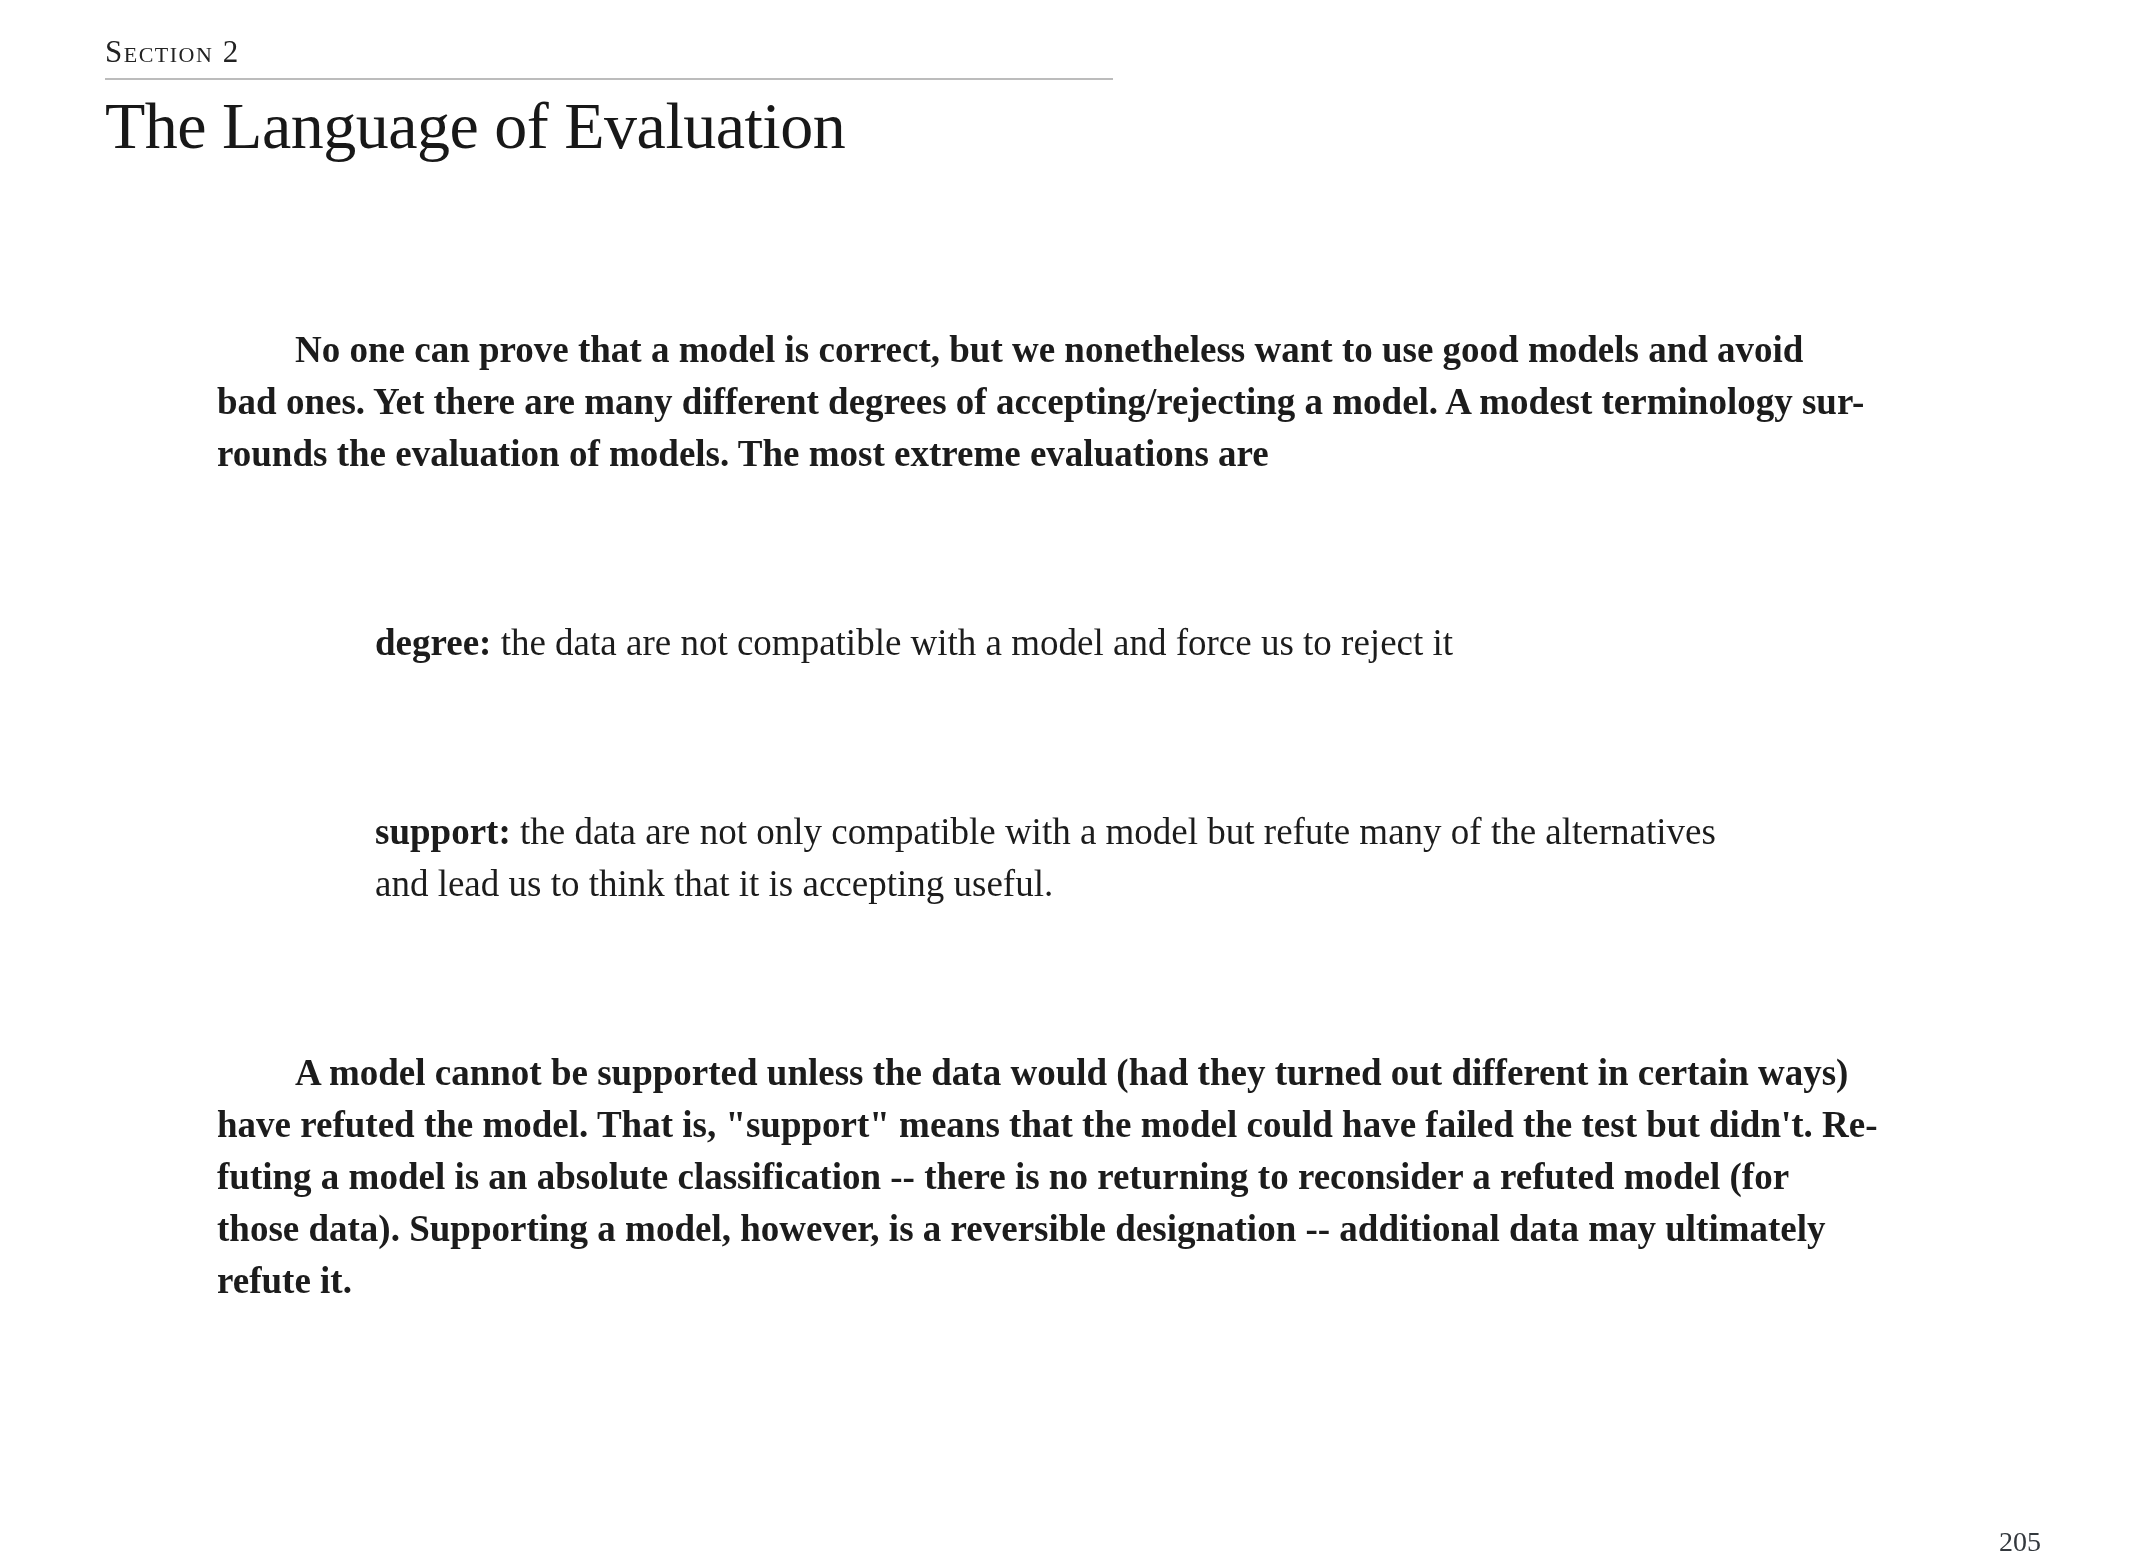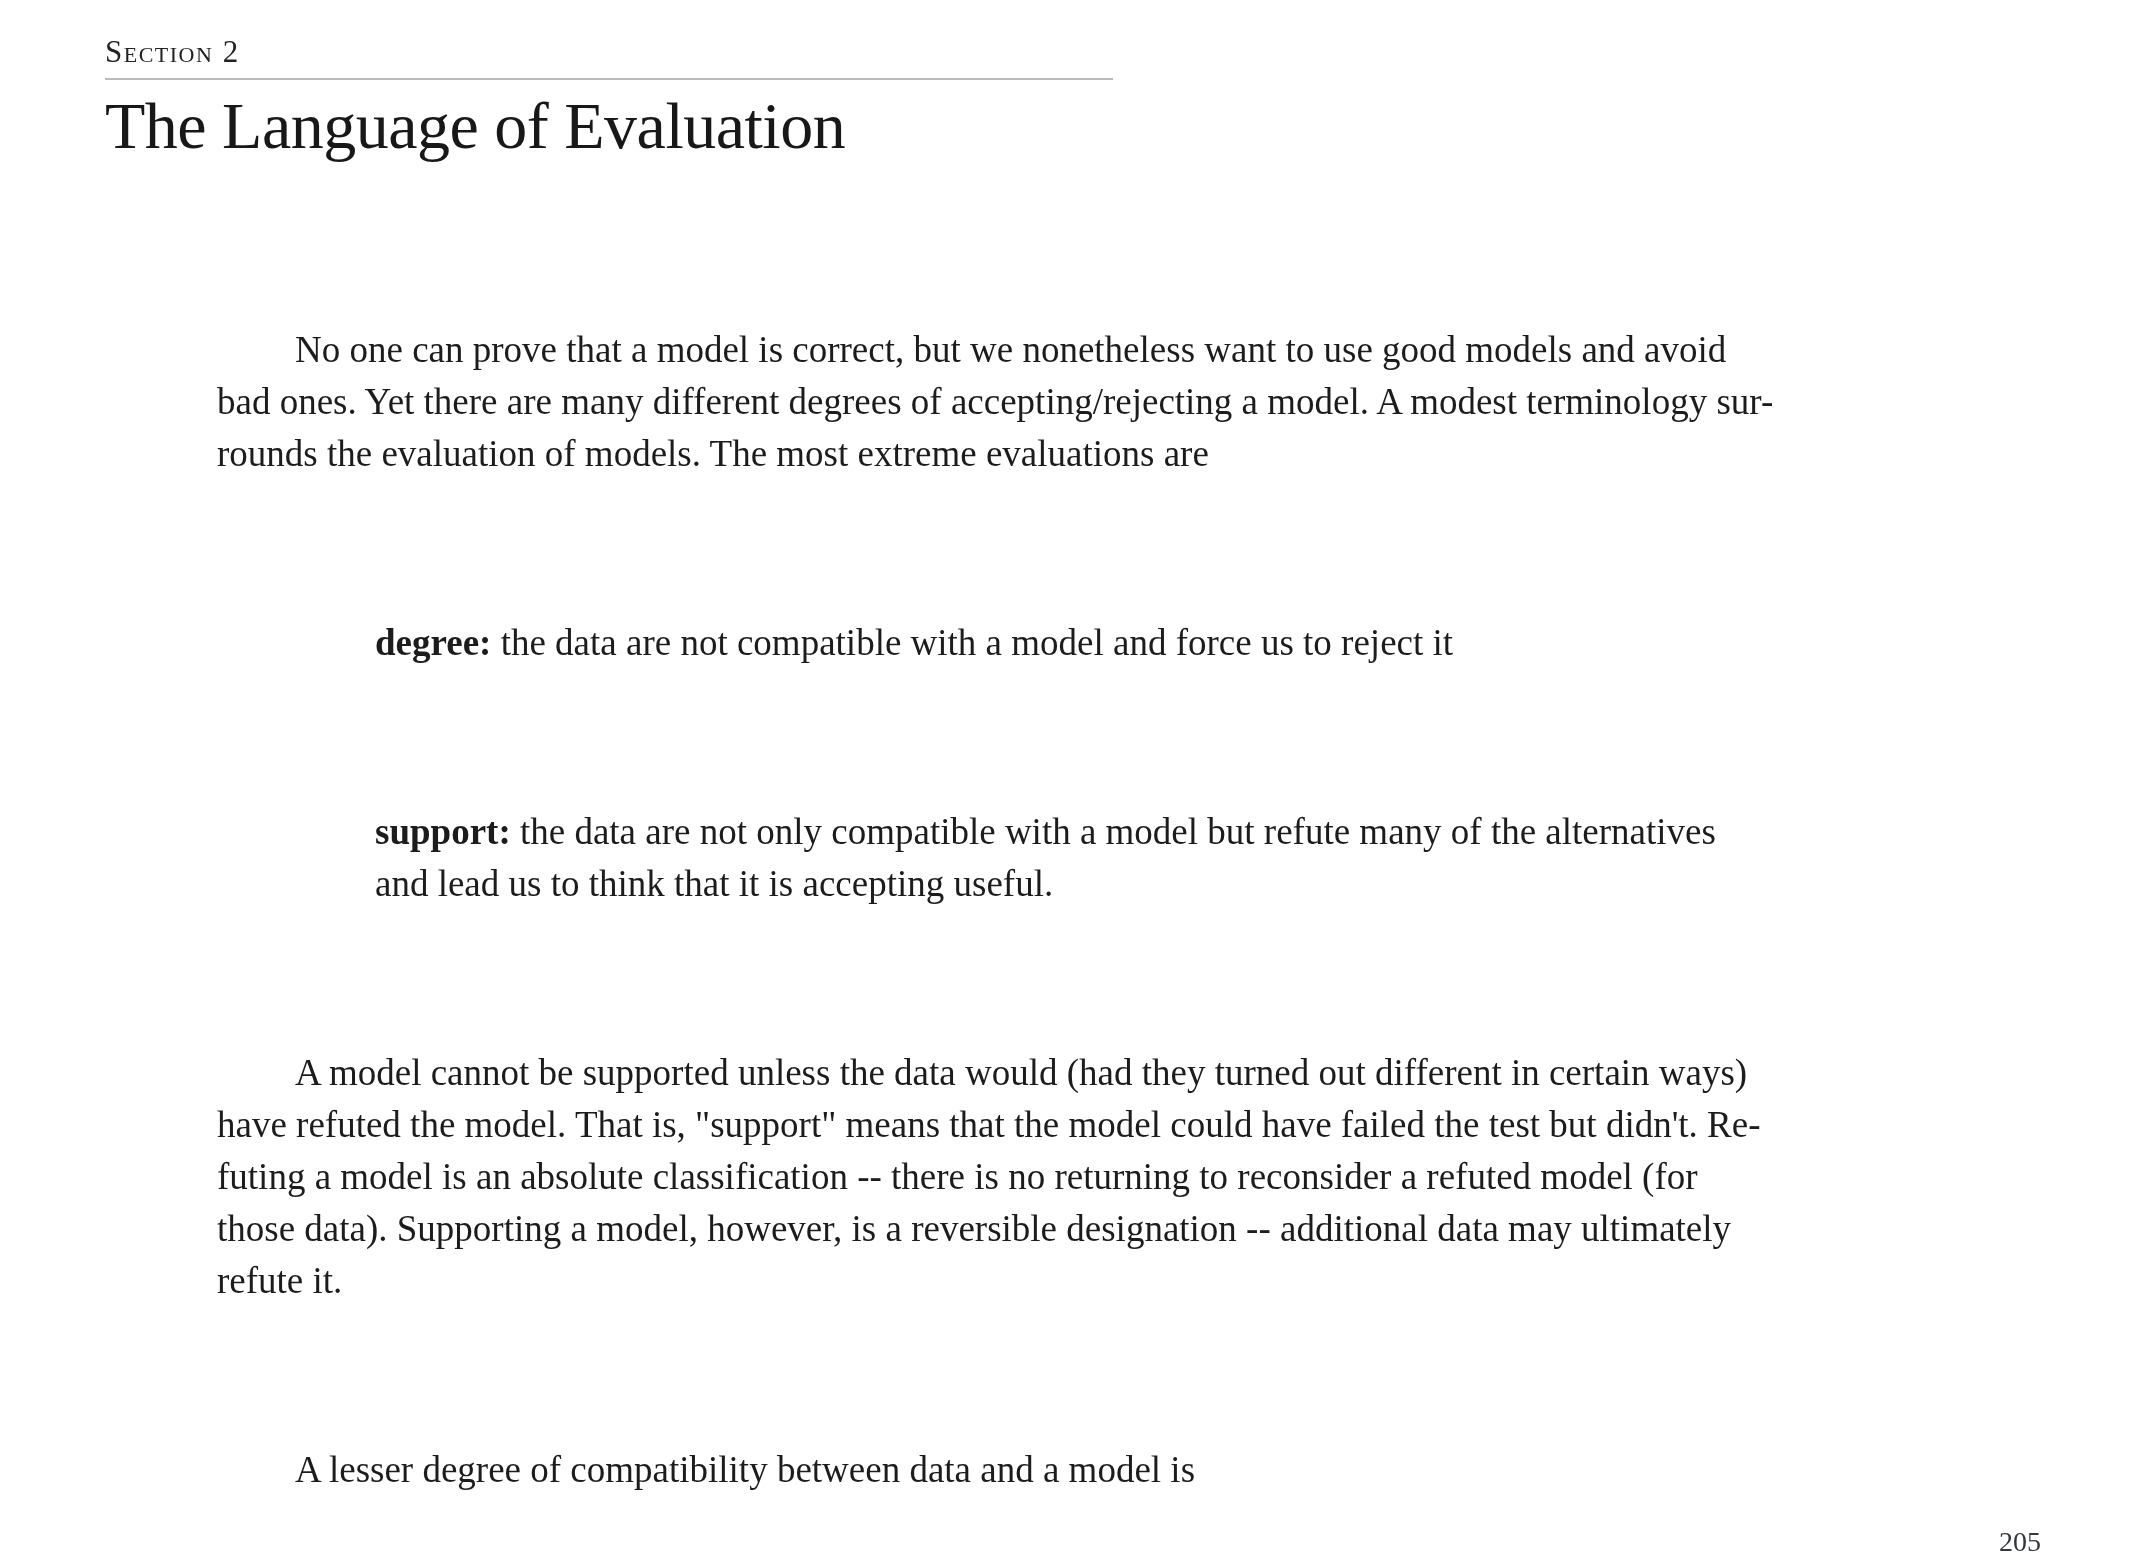"No one can prove that" .para { font-weight: none -> bold }
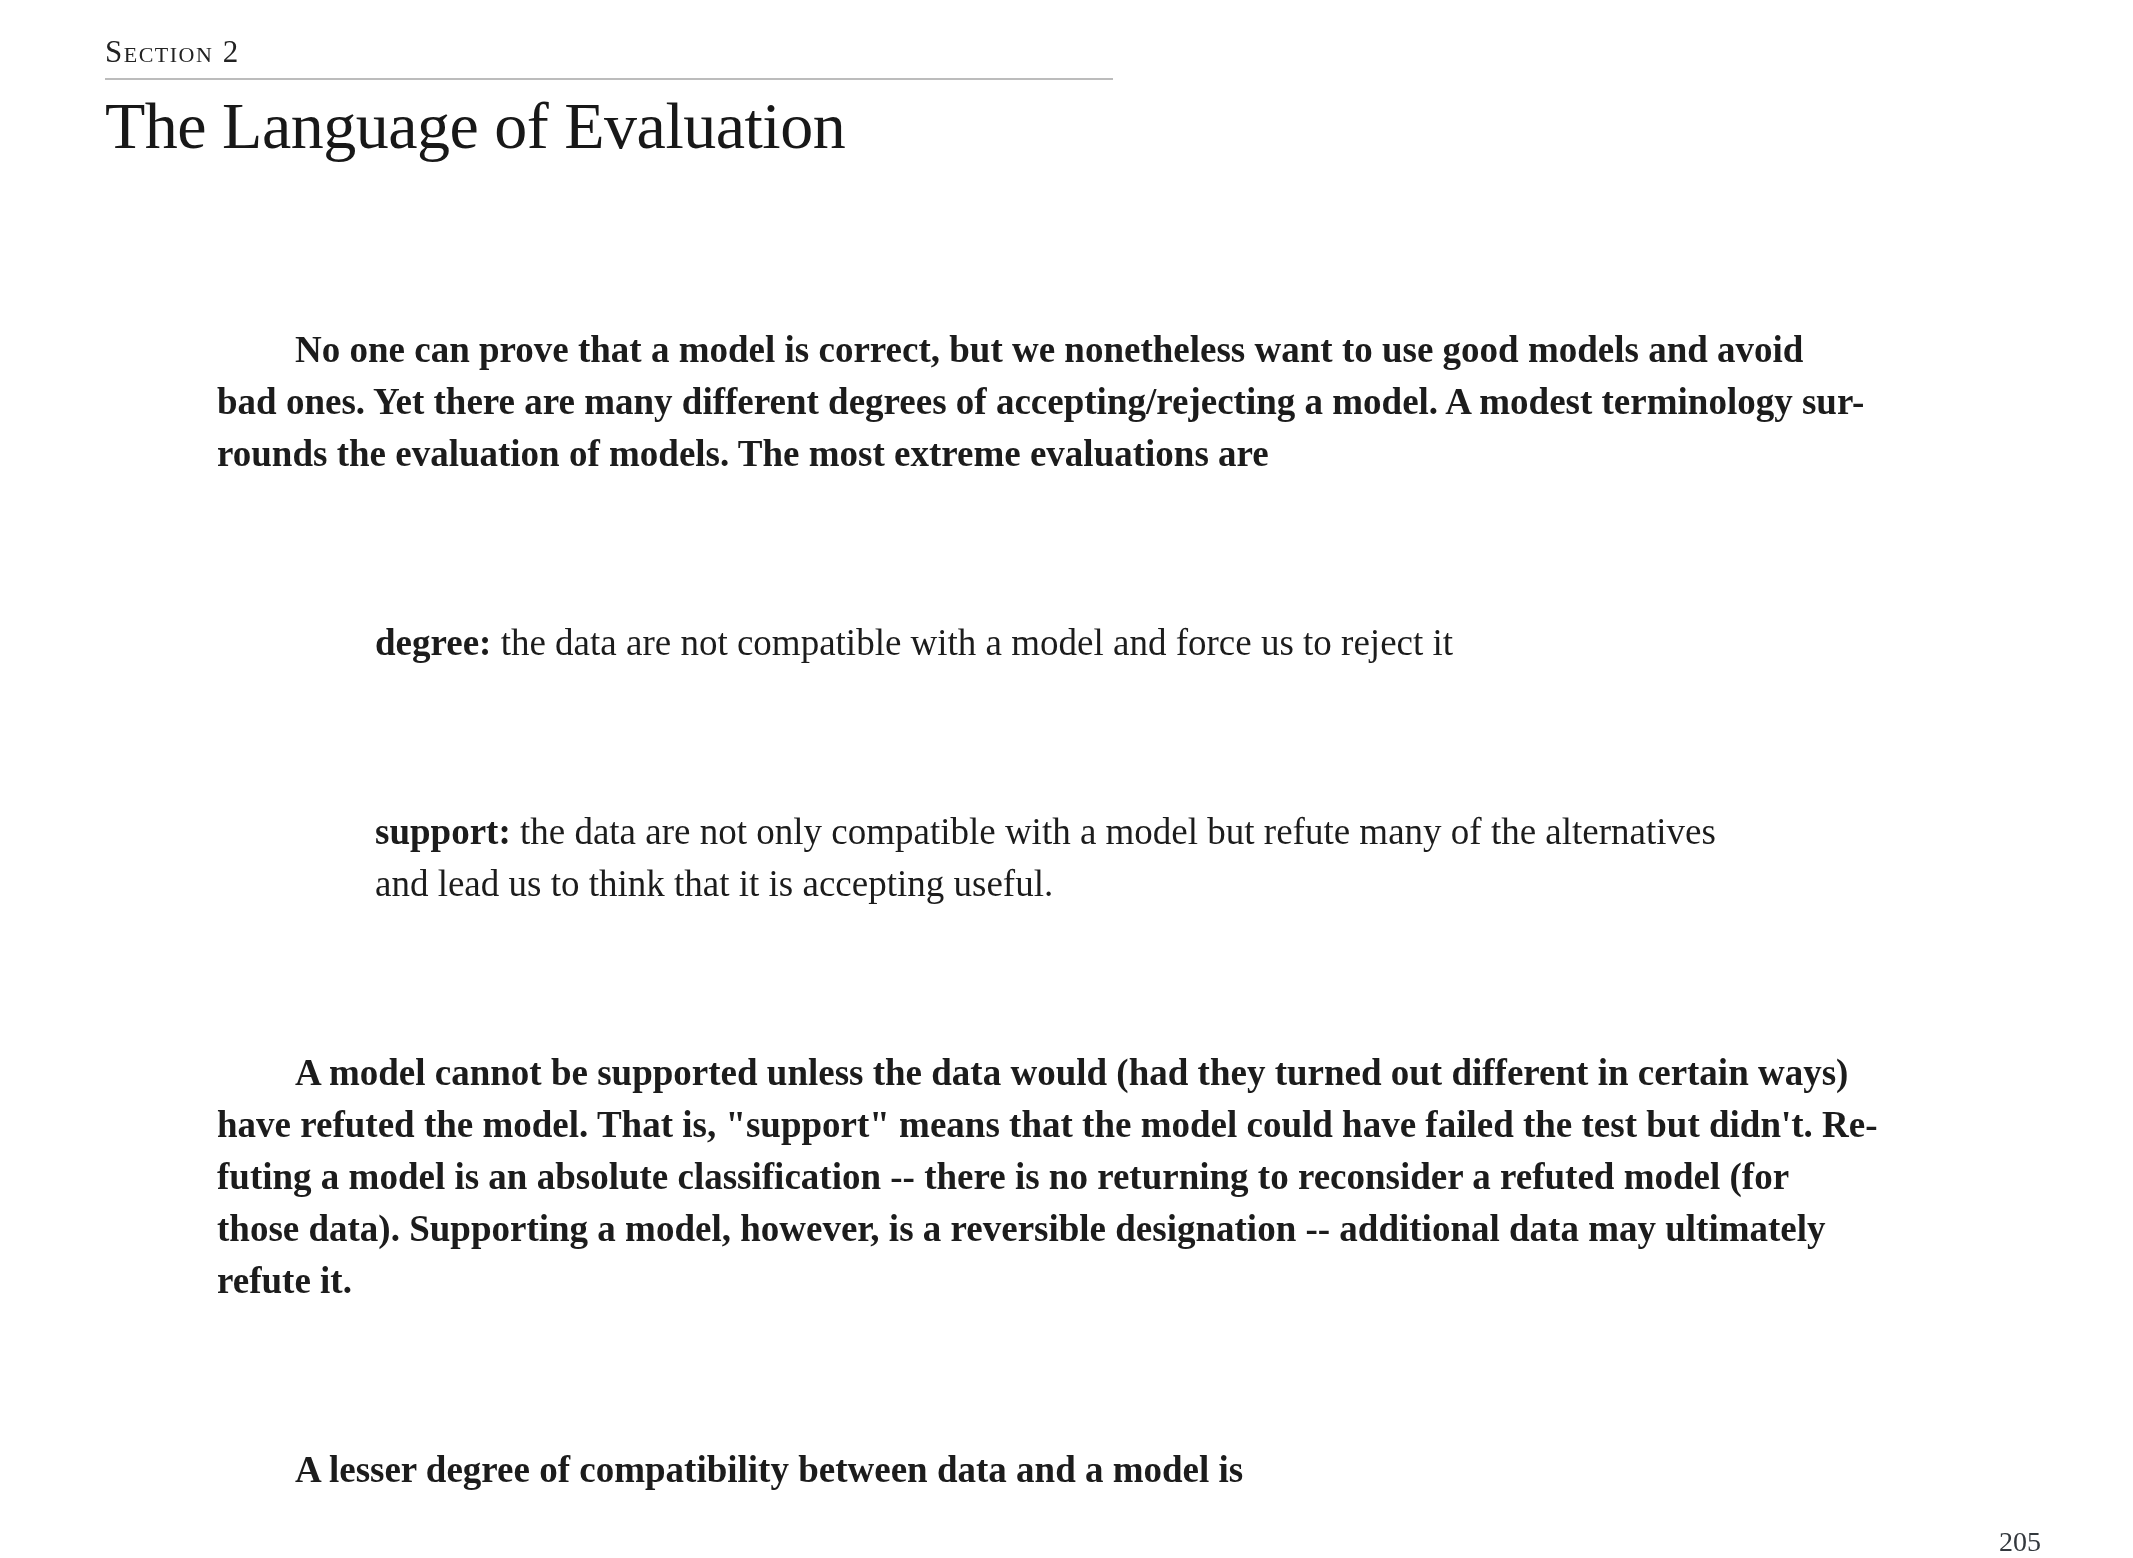"A lesser degree of compatibility" div.para { html: <div>A lesser degree of compatibility between data and a model is</div> -> none }
